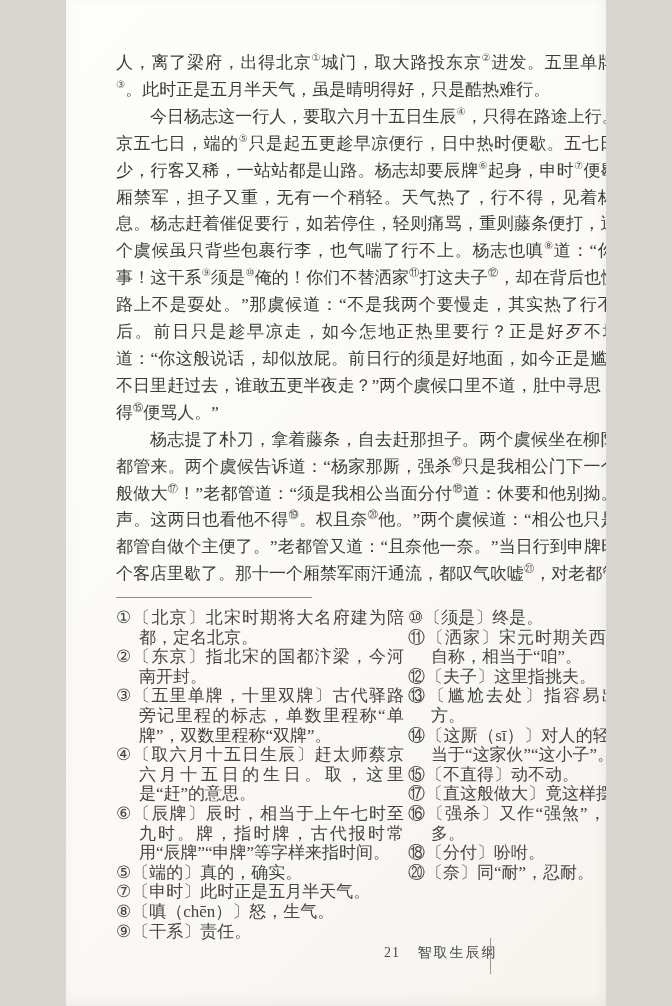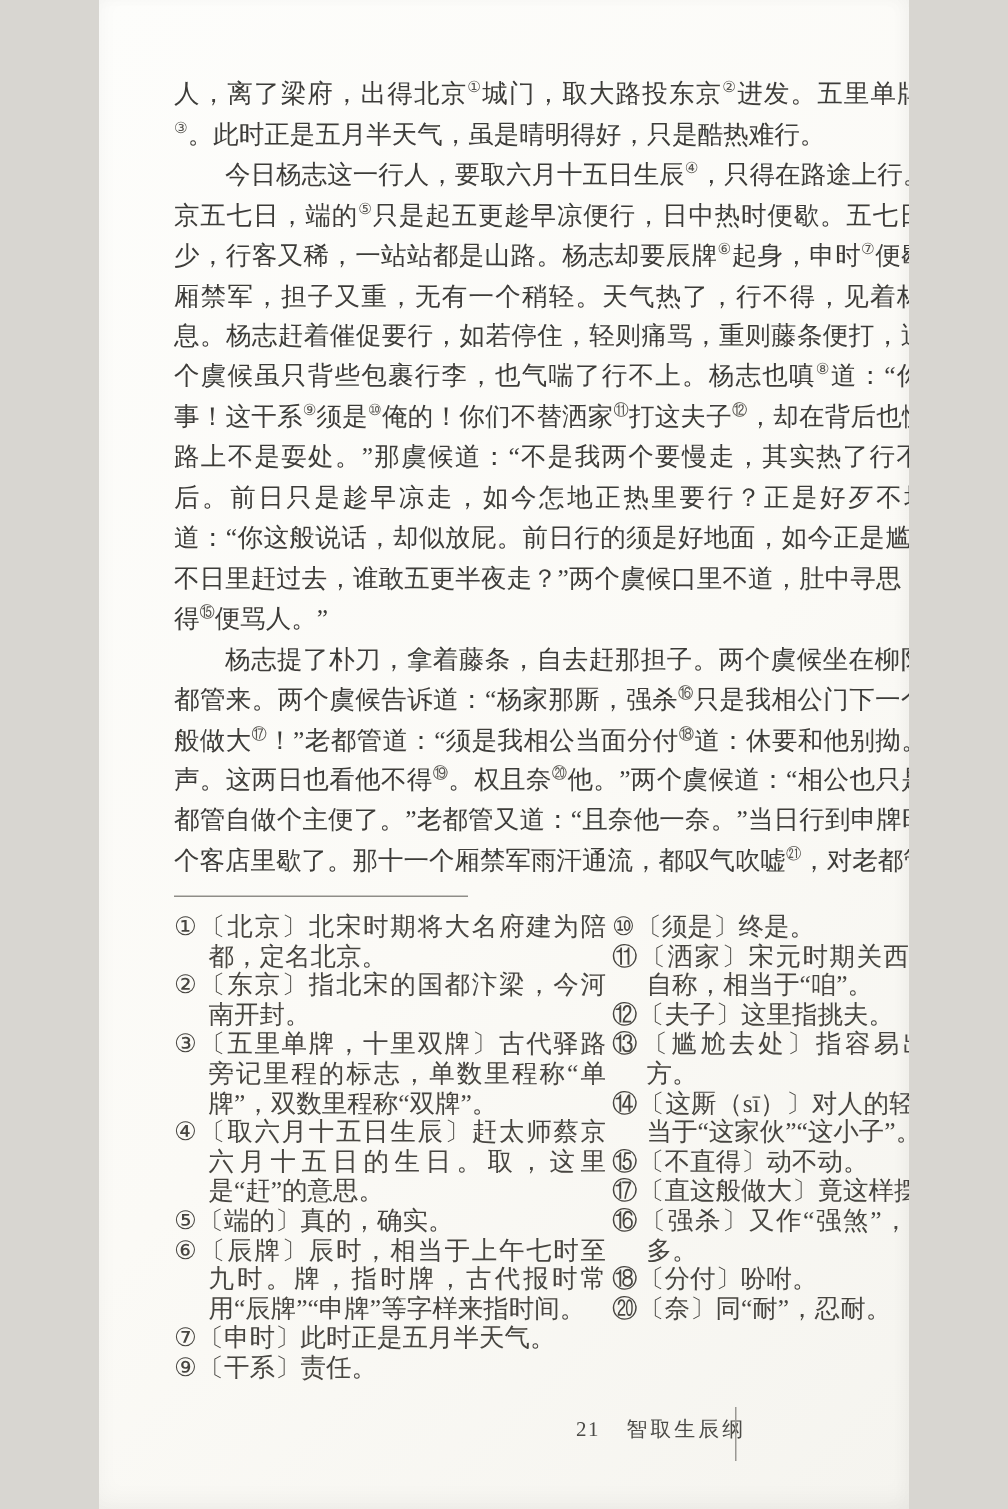"⑤〔端的〕真的，确实。" div.fn-item { order: before "⑥〔辰牌〕辰时，相当于上午七时至九时。牌，指时牌，古代报时常用“辰牌”“申牌”等" -> after "⑥〔辰牌〕辰时，相当于上午七时至九时。牌，指时牌，古代报时常用“辰牌”“申牌”等" }
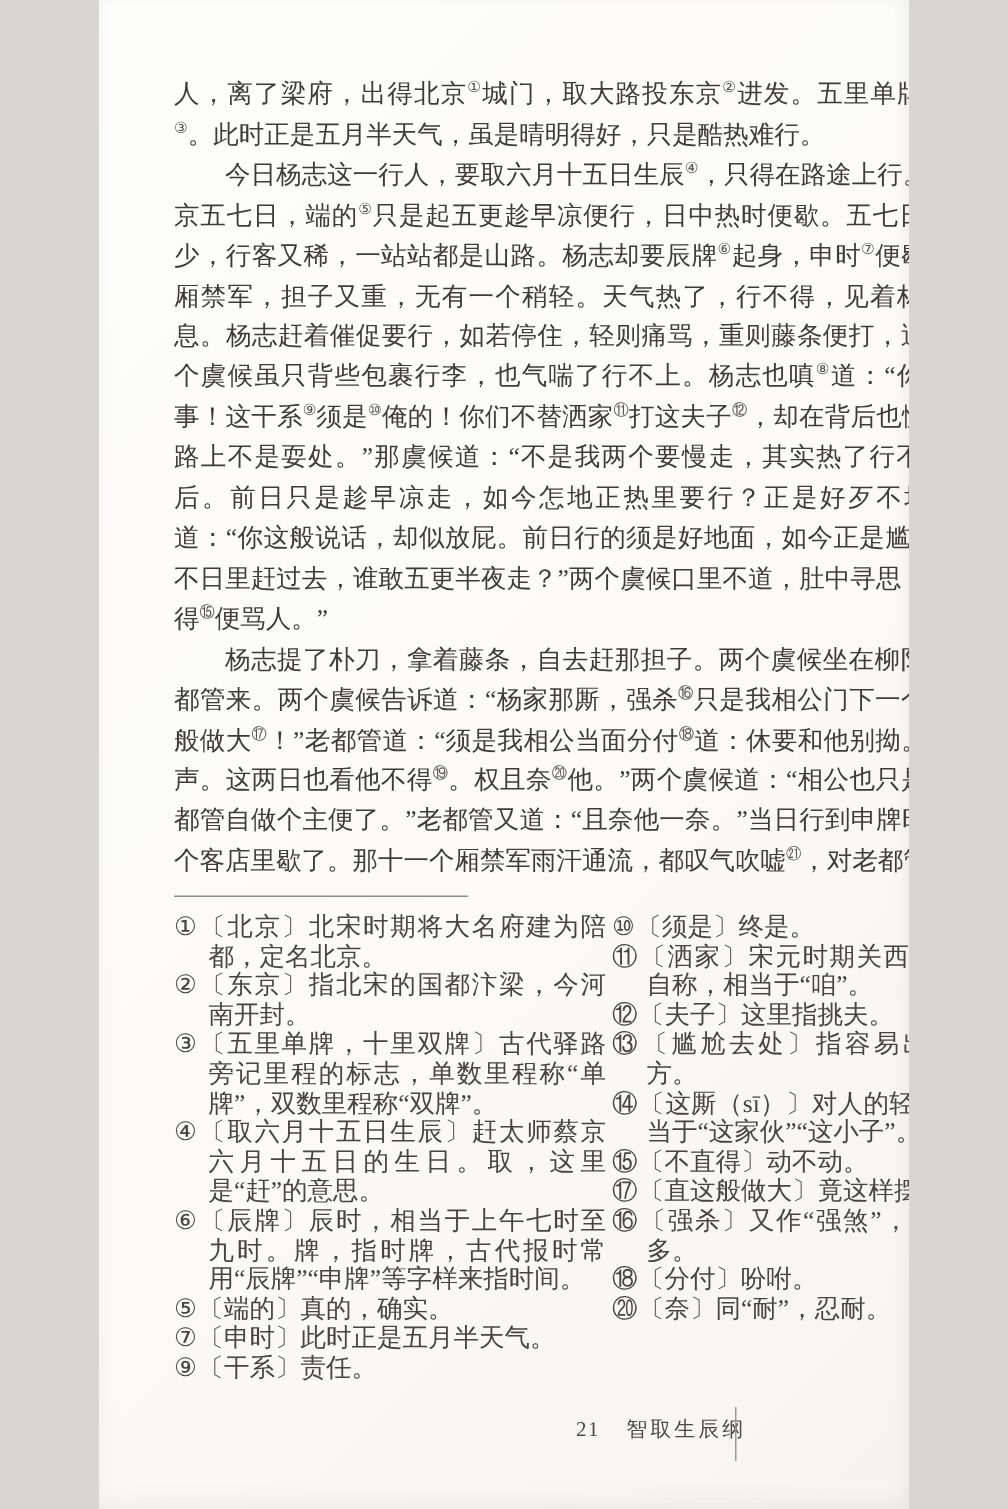"⑧〔嗔（chēn）〕怒，生气。" div.fn-item { html: none -> <div> <span>⑧</span><span>〔嗔（chēn）〕怒，生气。</span> </div> }
